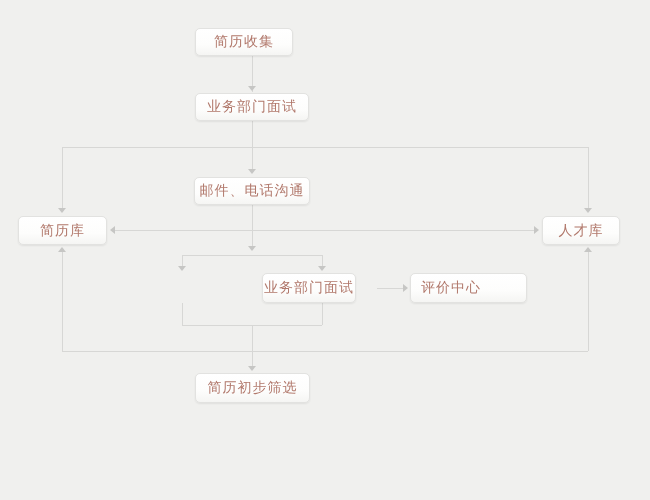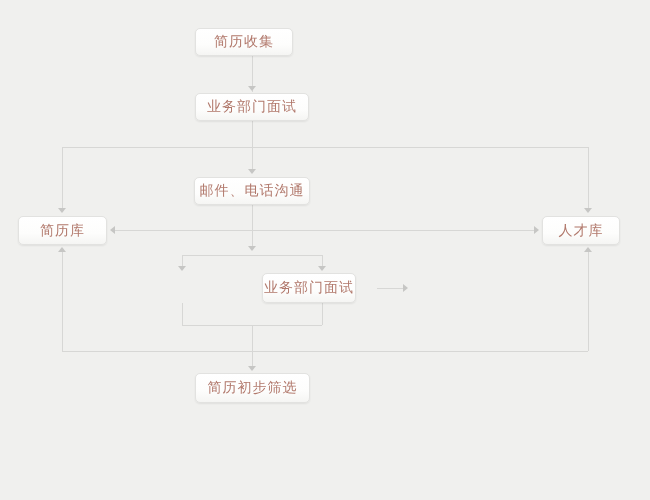"评价中心" div.node { html: none -> <div>评价中心</div> }
